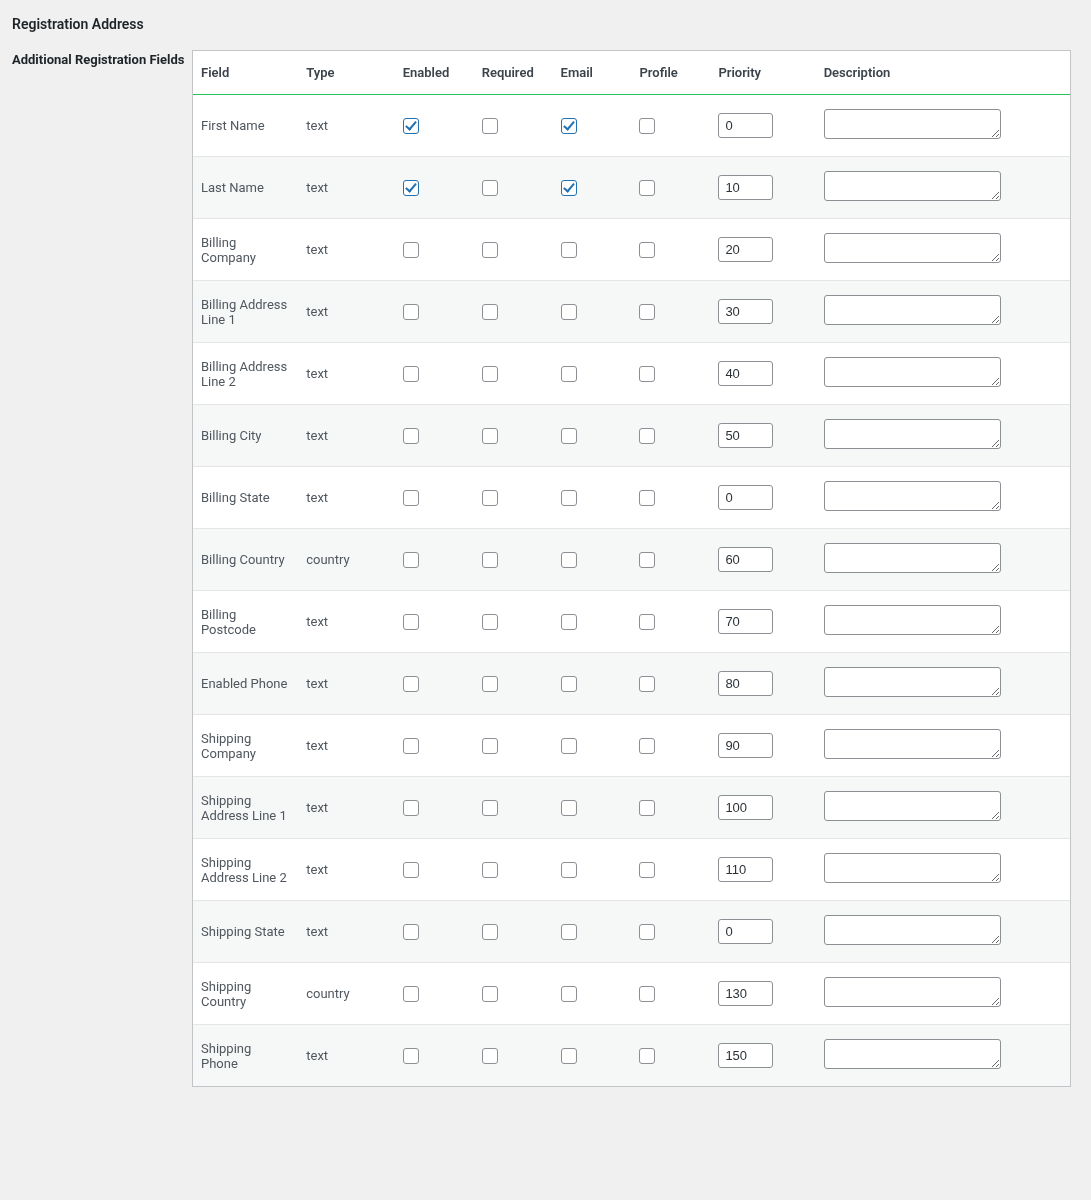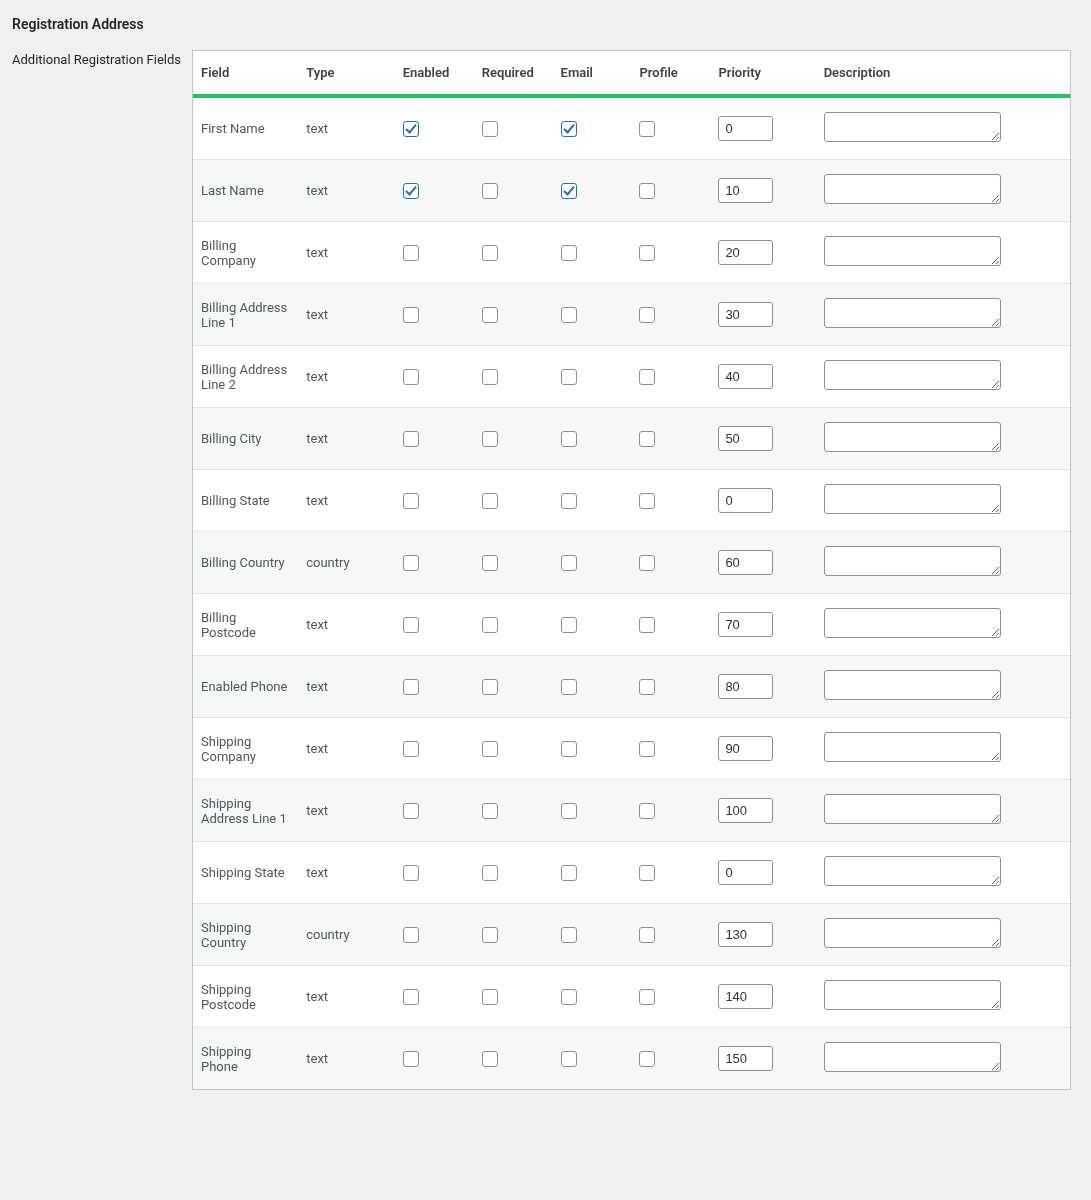"Additional Registration Fields" .side-label { font-weight: 400 -> 700 }
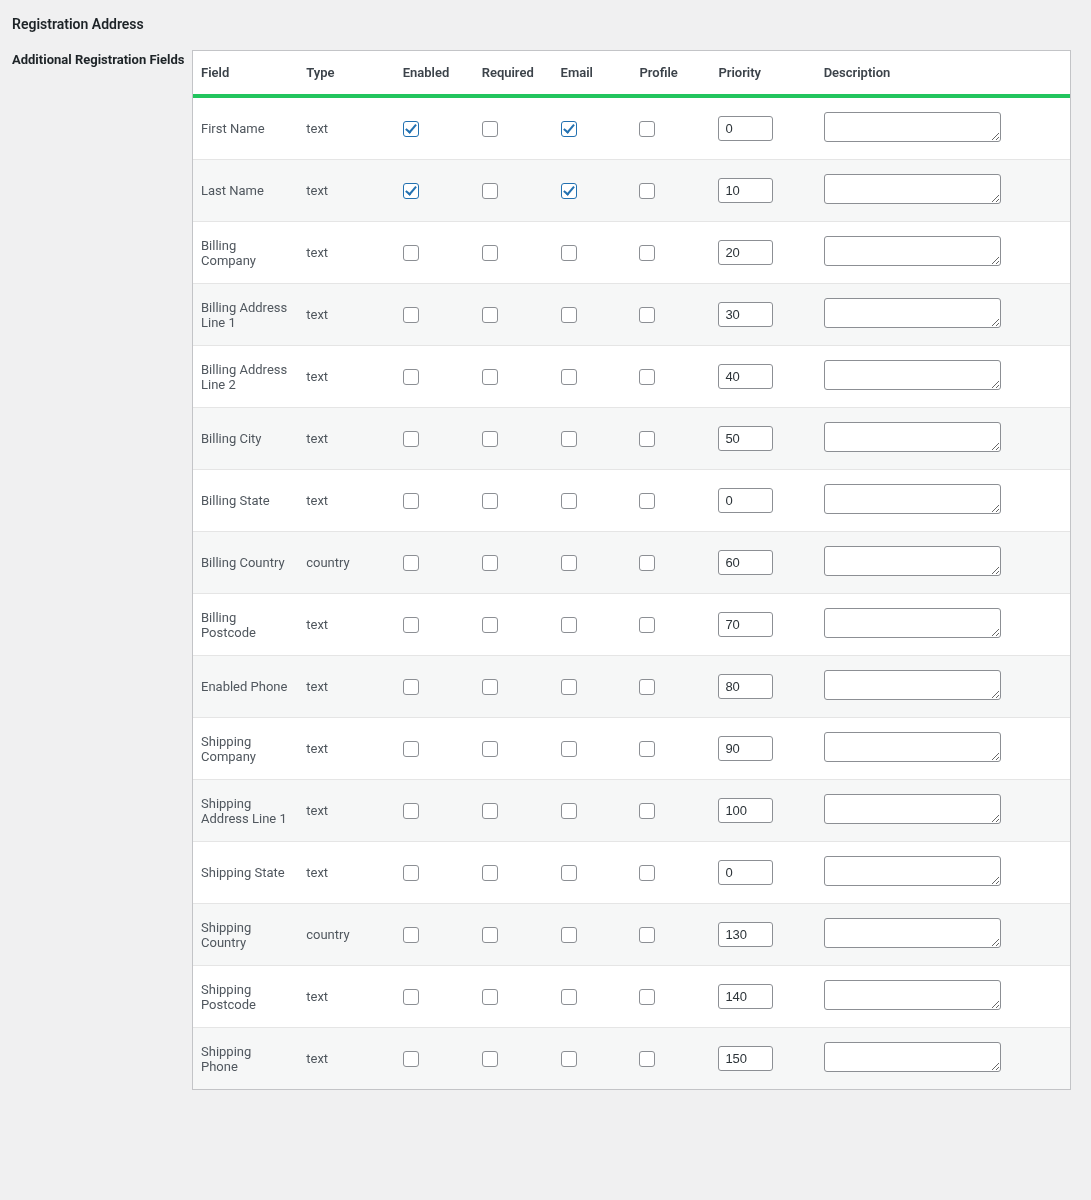"Field" thead th { border-bottom: 4px solid #22c55e -> 1px solid #22c55e }
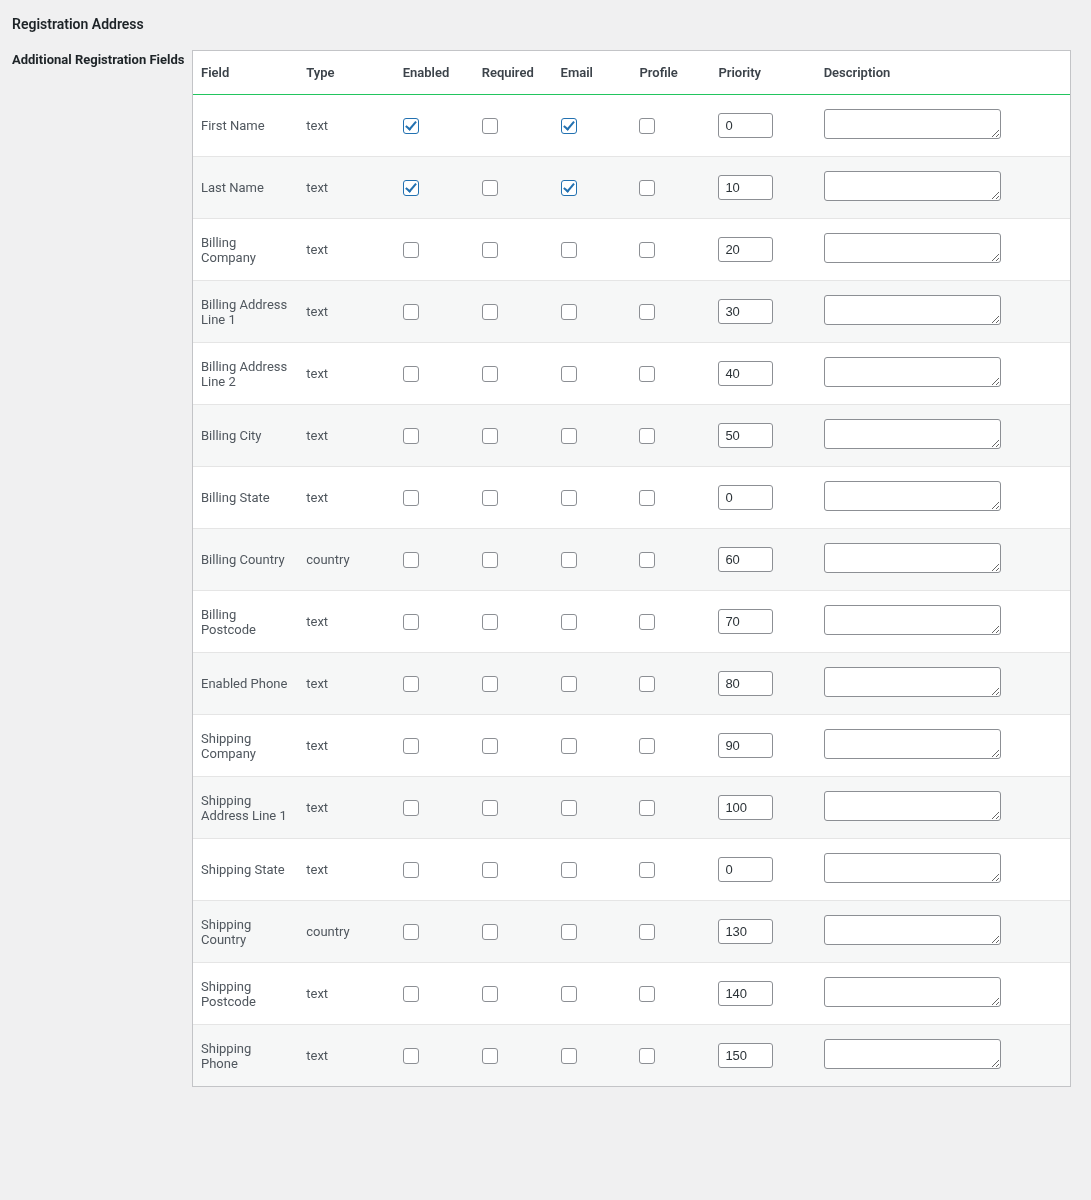"Shipping Address Line 2" tr { html: none -> <tr> <td>Shipping Address Line 2</td> <td>text</td> <td><span></span></td> <td><span></span></td> <td><span></span></td> <td><span></span></td> <td><input></td> <td><textarea></textarea></td> <td></td> </tr> }
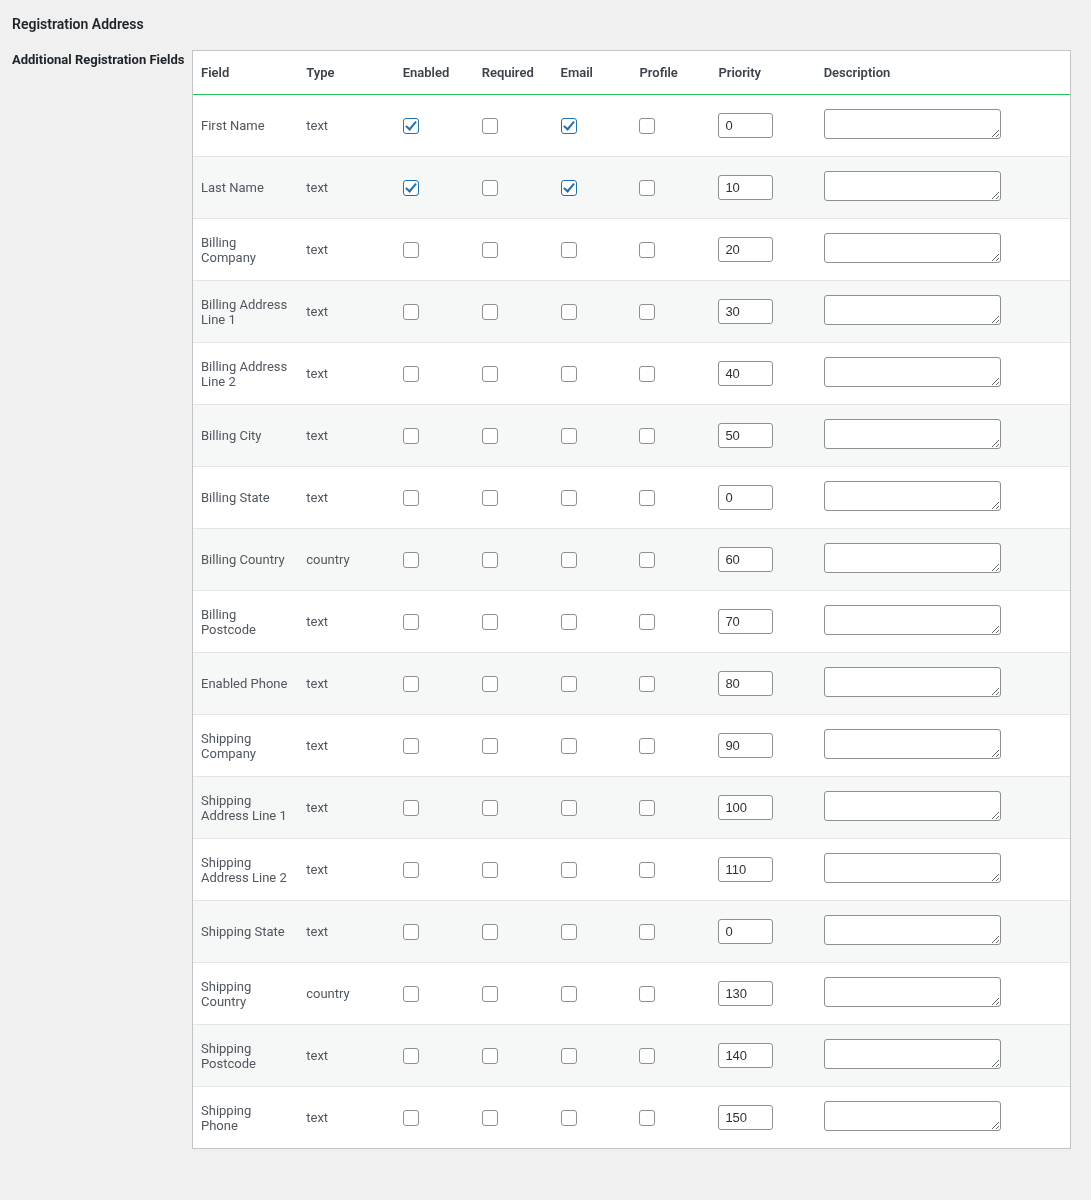"Shipping Postcode" tr { html: <tr> <td>Shipping Postcode</td> <td>text</td> <td><span></span></td> <td><span></span></td> <td><span></span></td> <td><span></span></td> <td><input></td> <td><textarea></textarea></td> <td></td> </tr> -> none }
